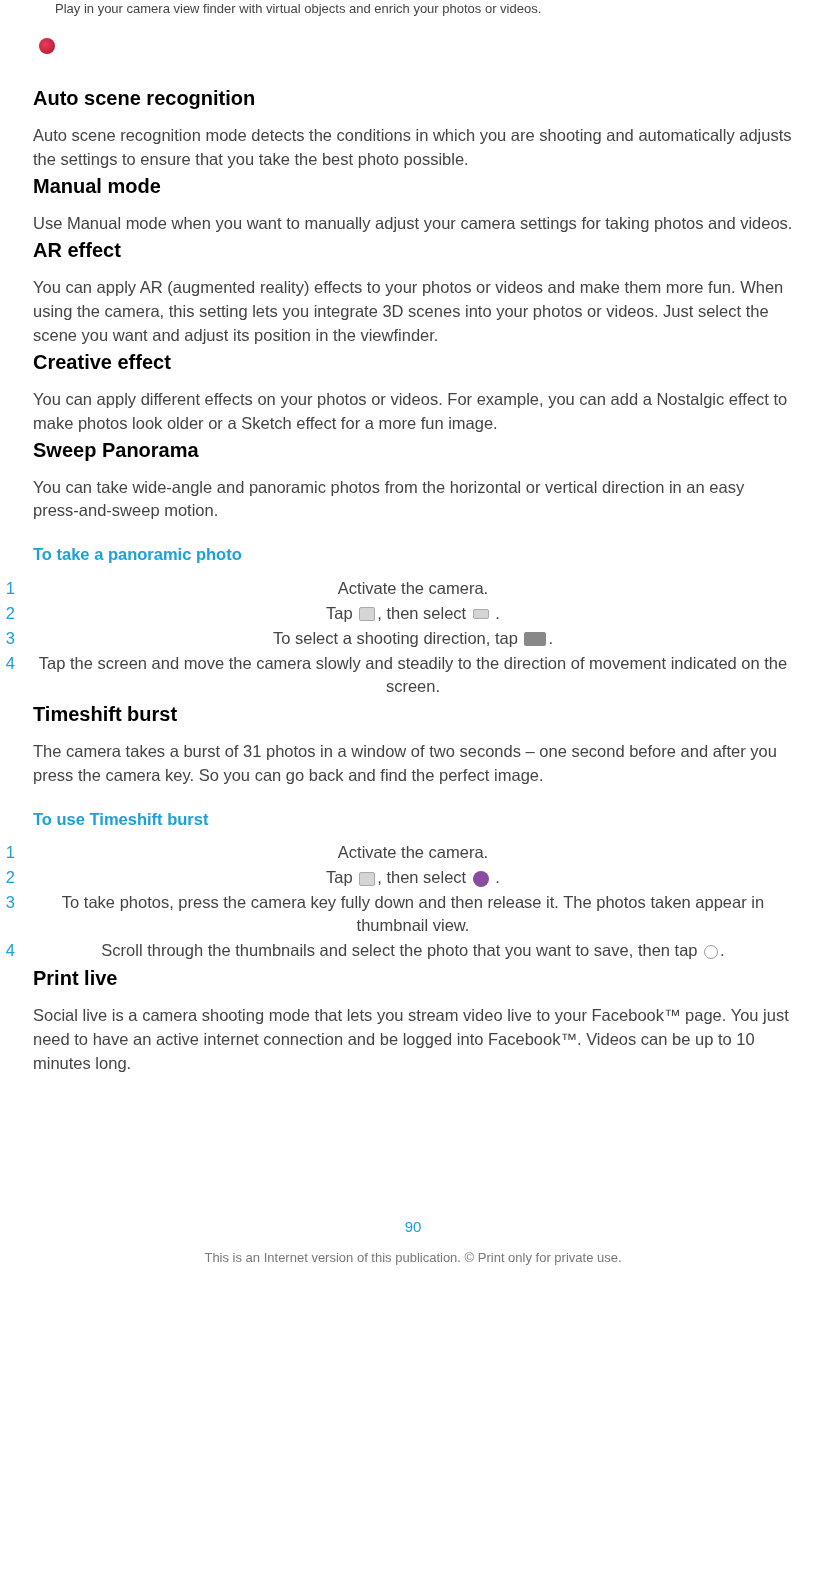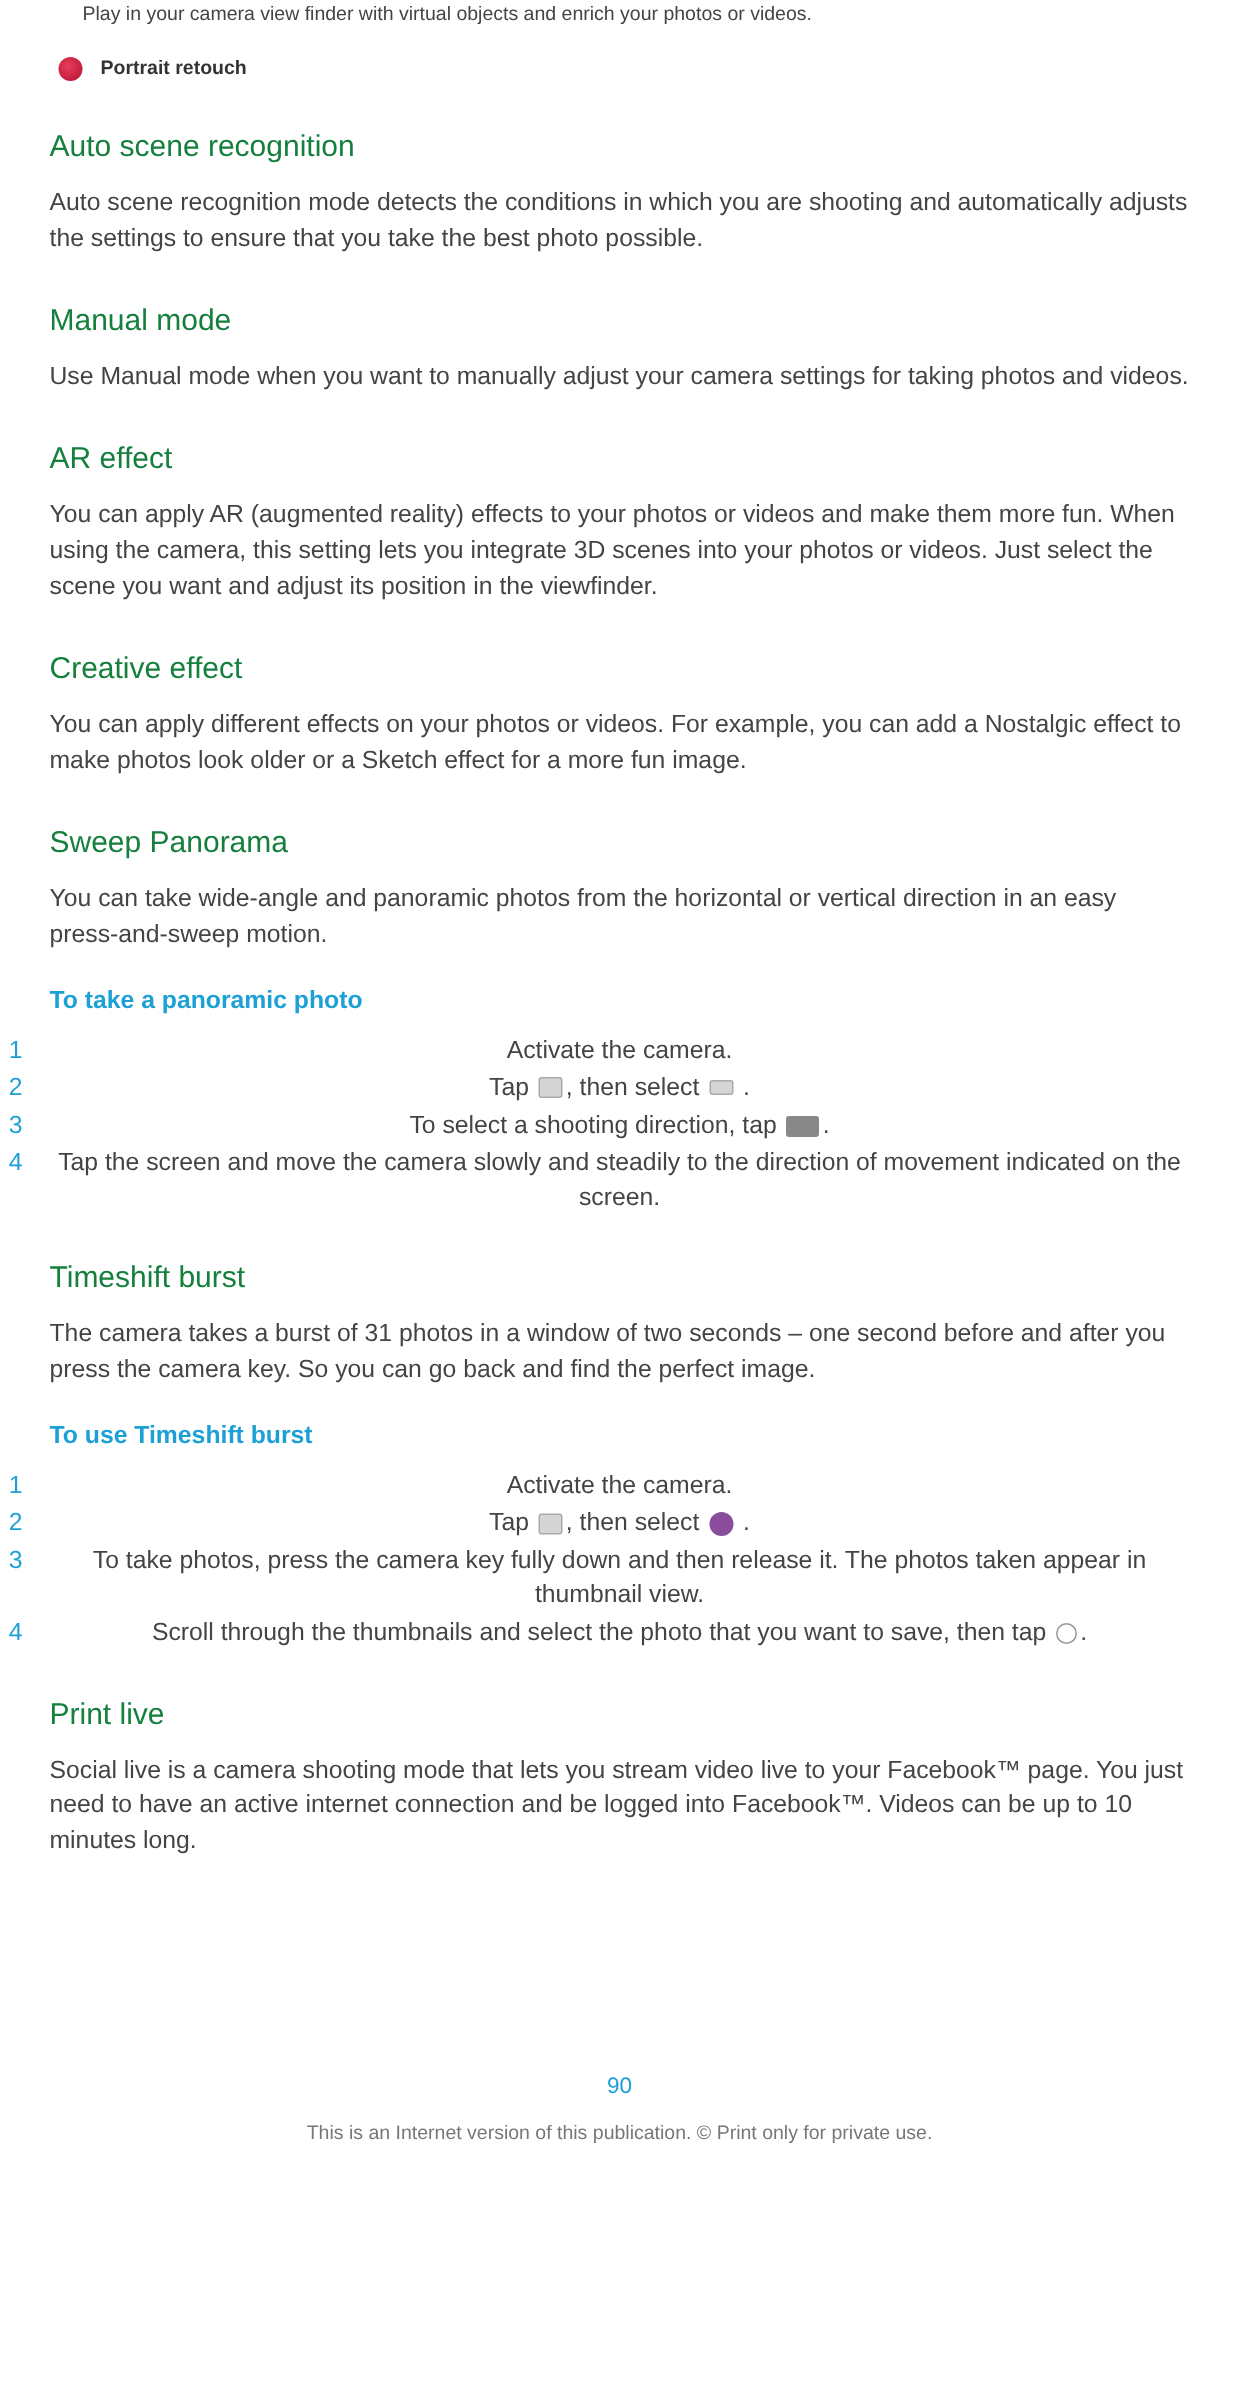"Portrait retouch" div.feature-title { html: <div>Portrait retouch</div> -> none }
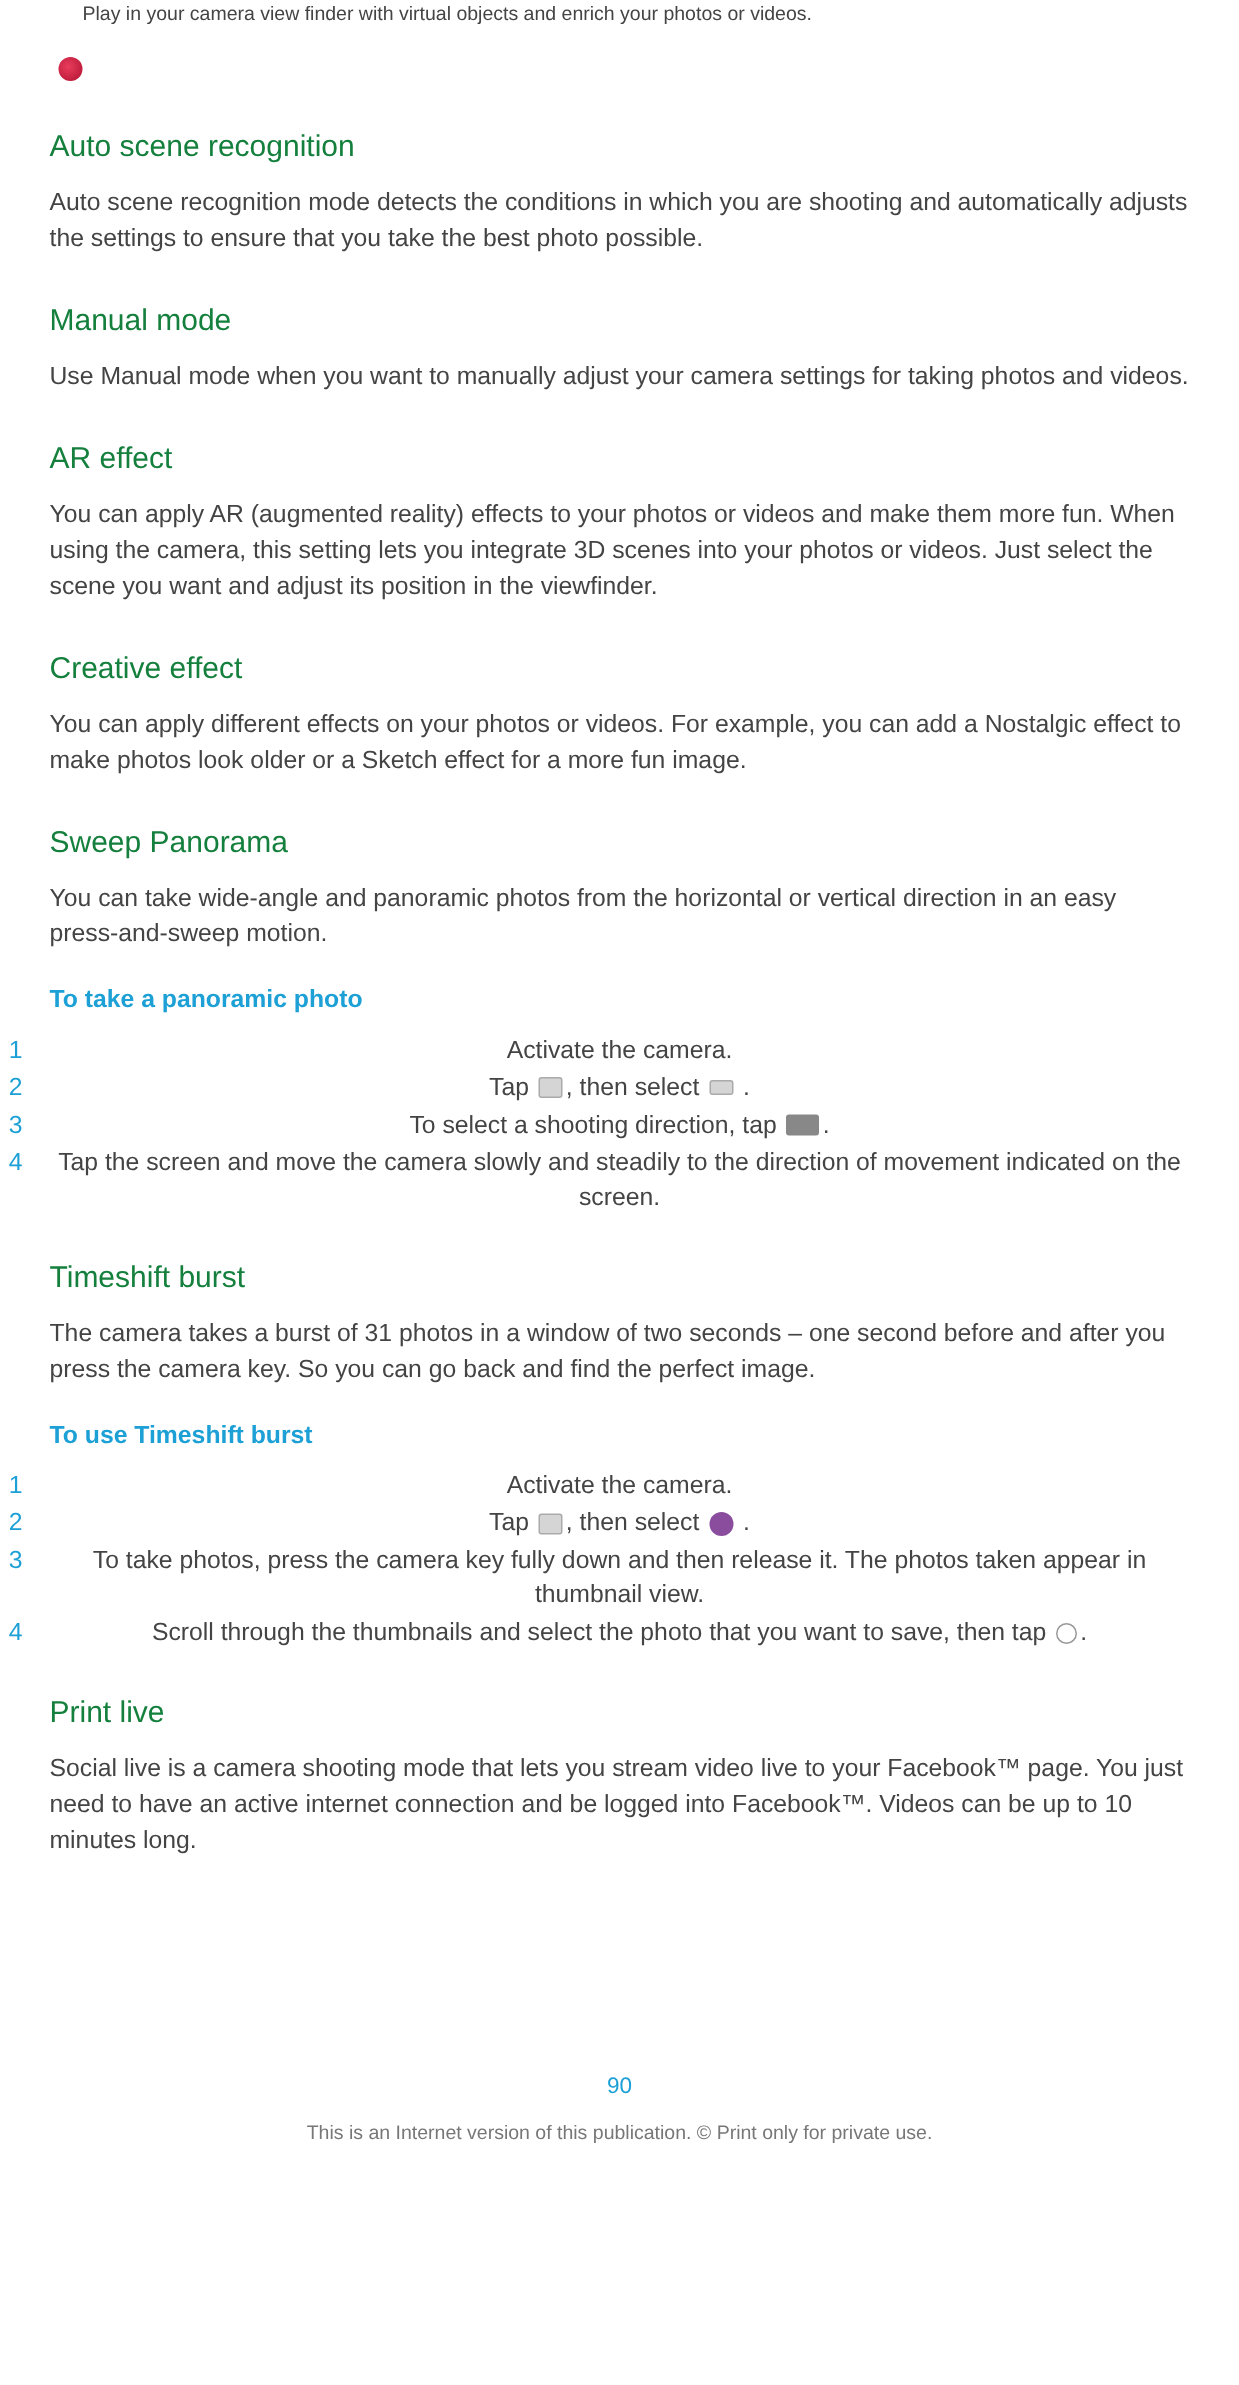"Auto scene recognition" .section-heading { color: #15803d -> #000000; font-weight: normal -> bold; margin-top: 28px -> none }
